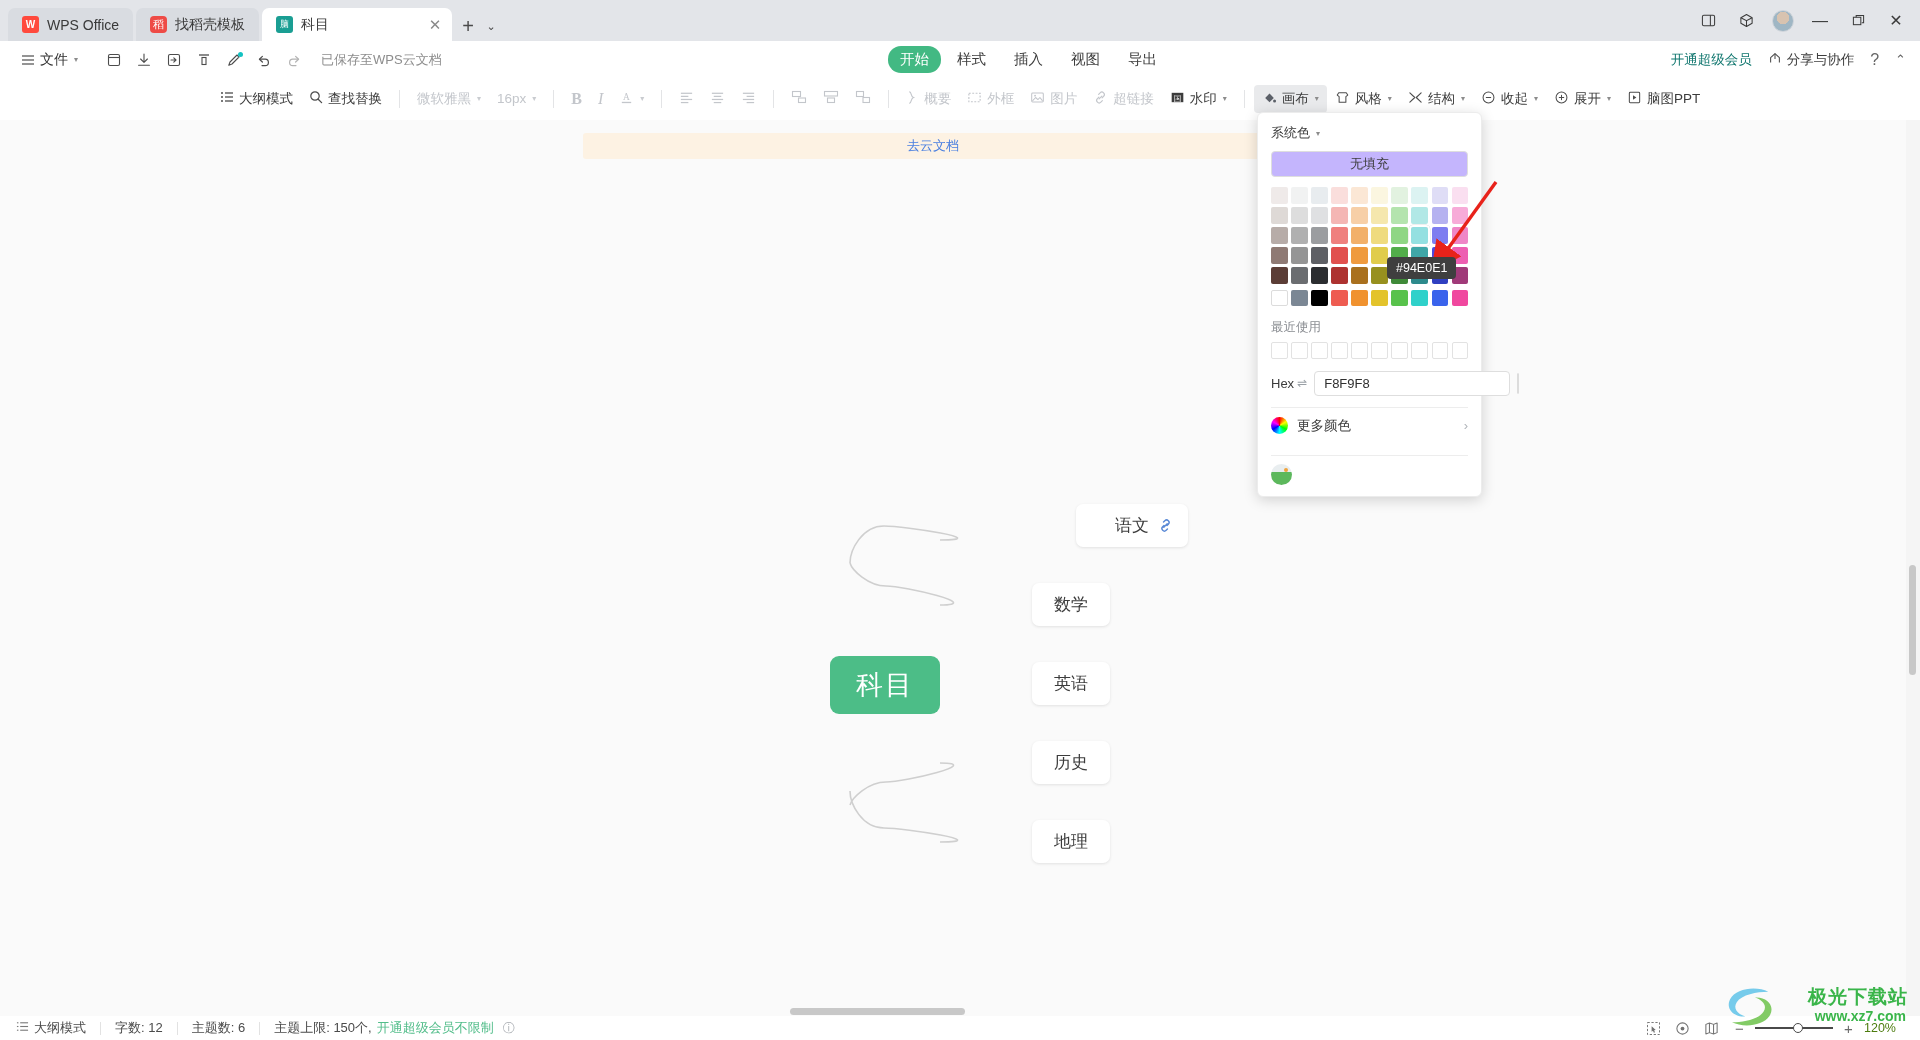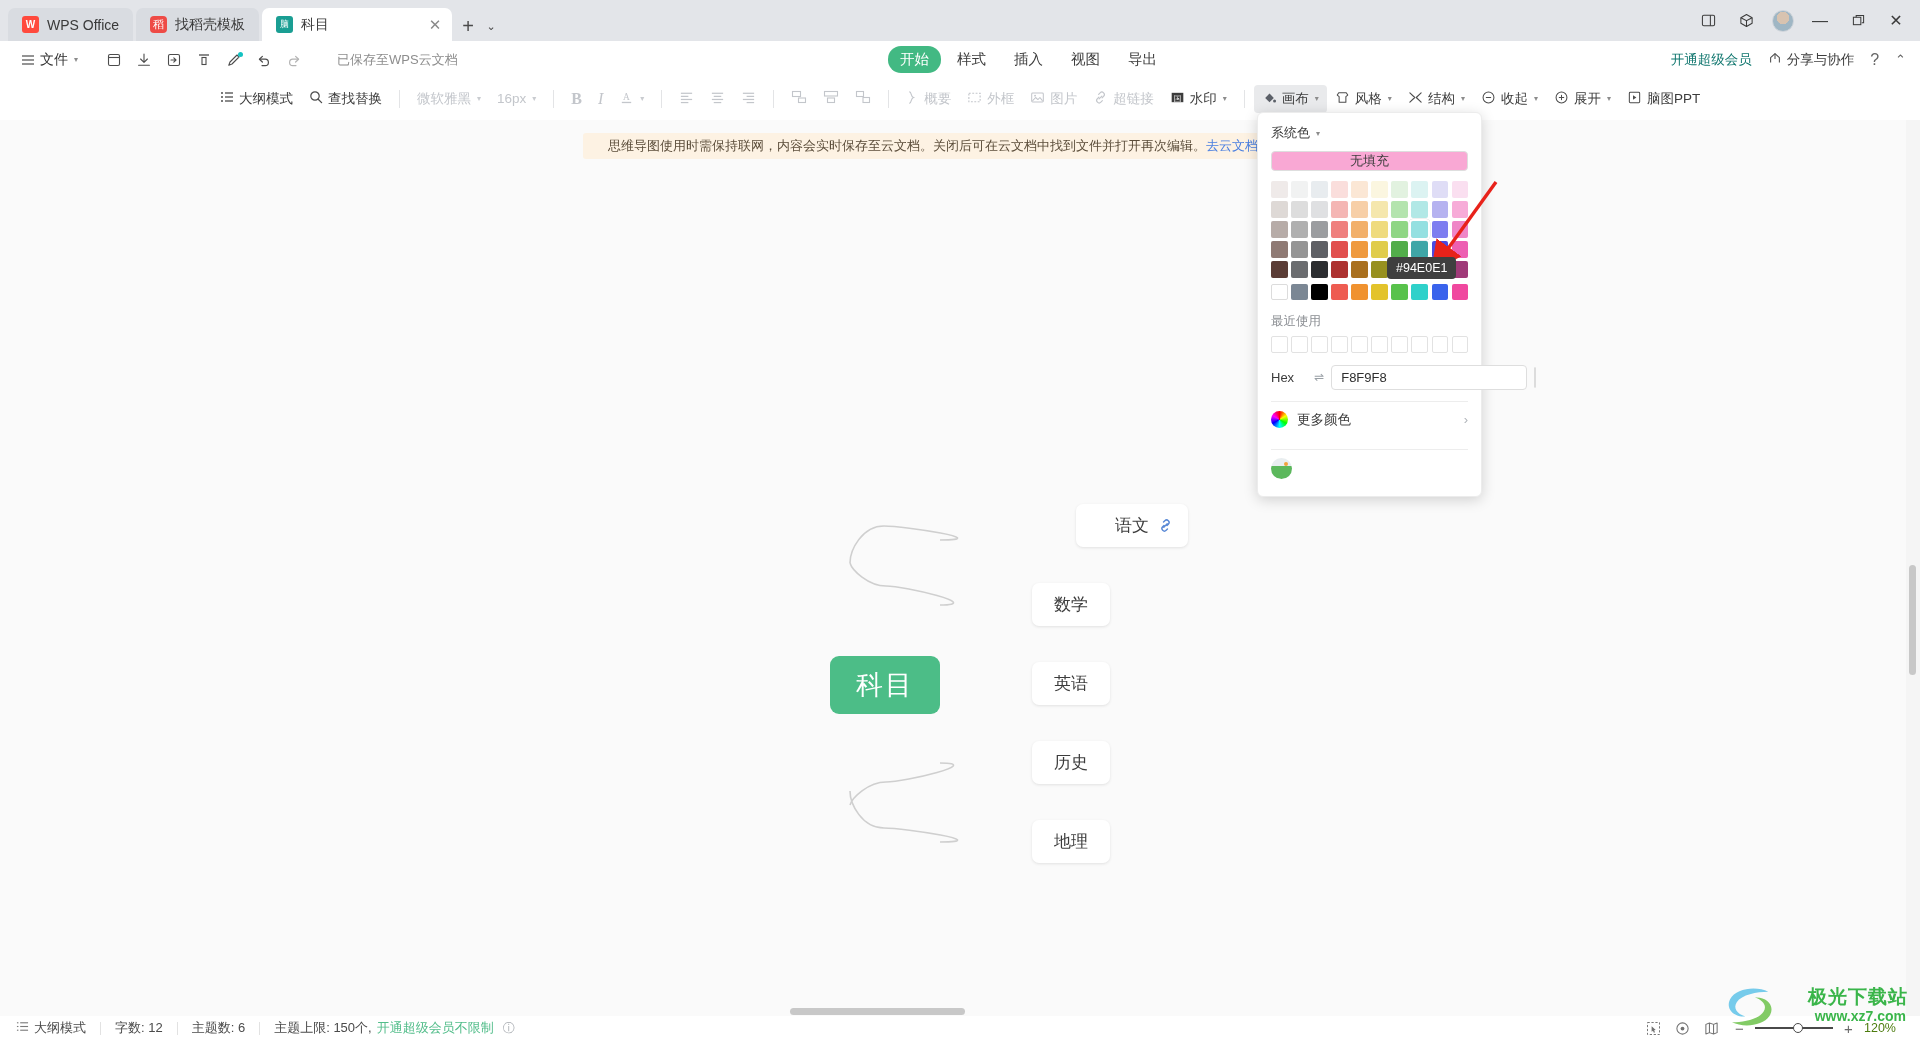"已保存至WPS云文档" .saved-text { margin-left: 28px -> 12px }
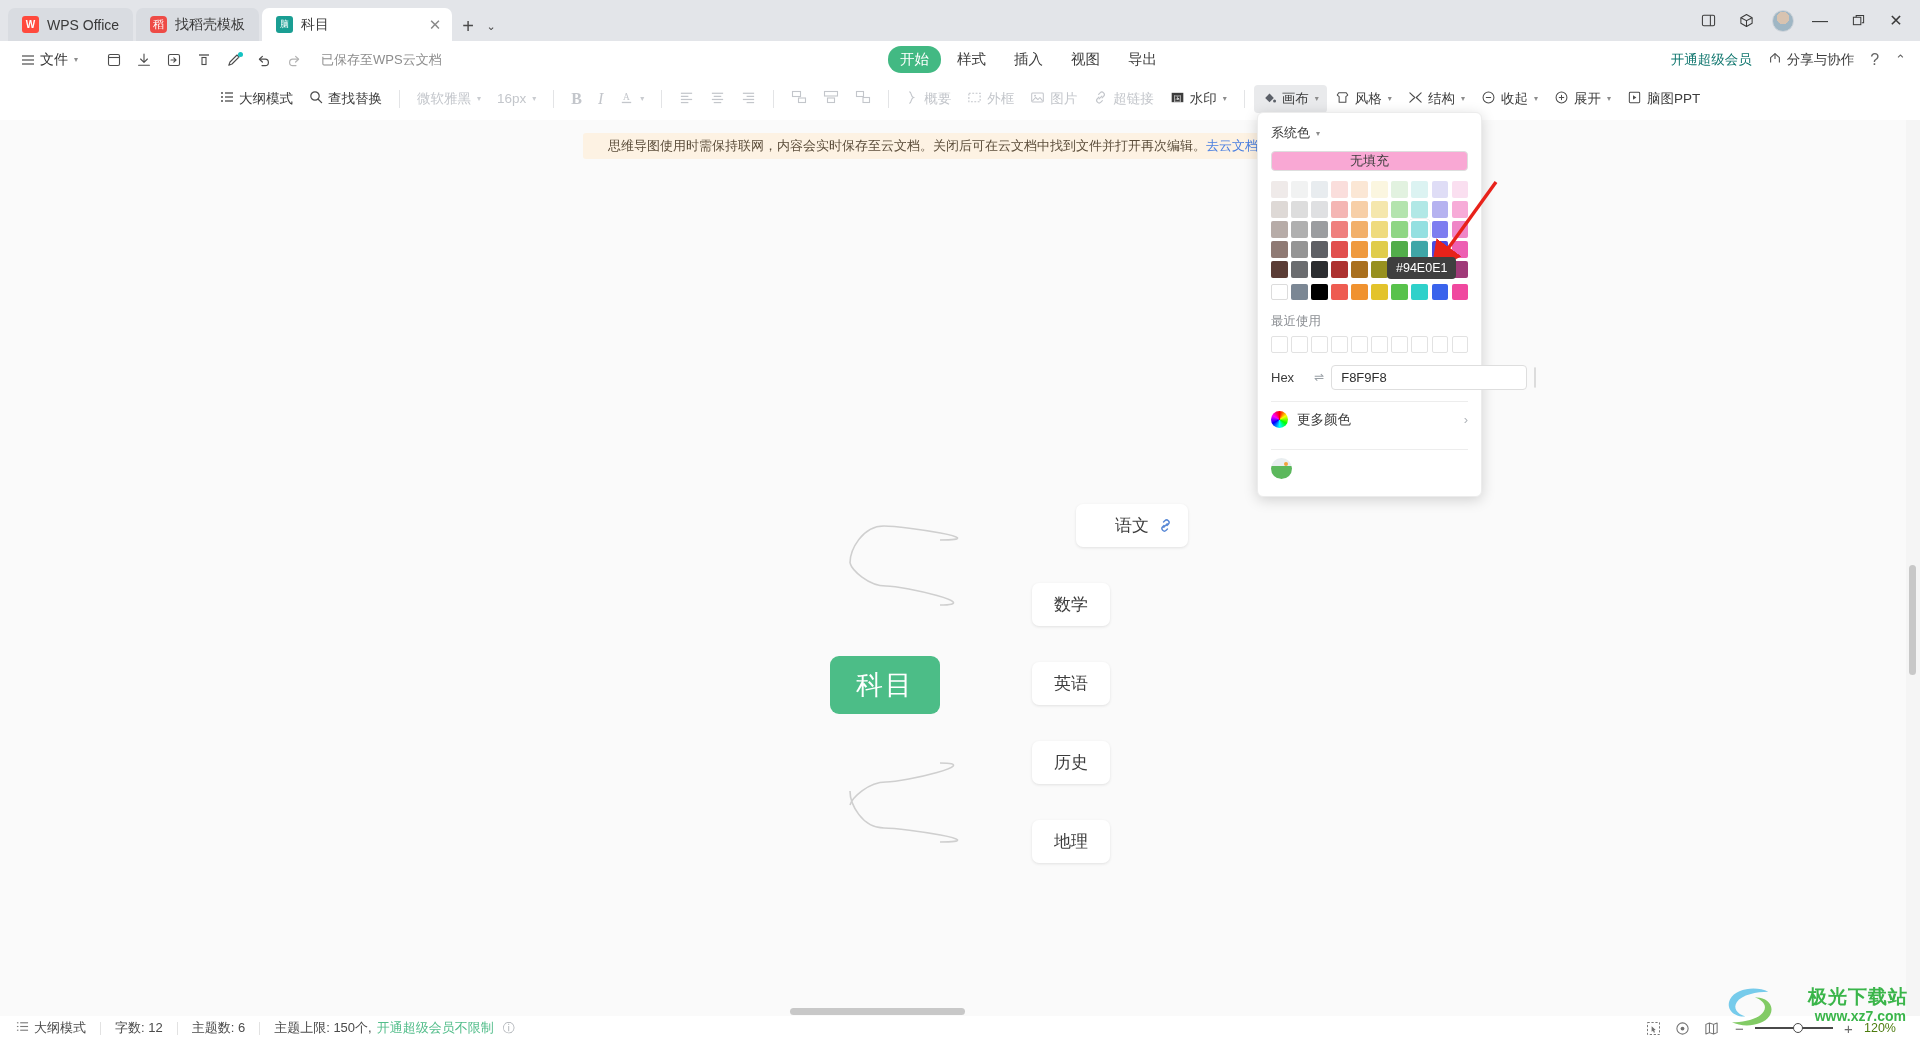"思维导图使用时需保持联网，内容会实时保存至云文档。关闭后可在云文档中找到文件并打" span { html: <span>思维导图使用时需保持联网，内容会实时保存至云文档。关闭后可在云文档中找到文件并打开再次编辑。</span> -> none }
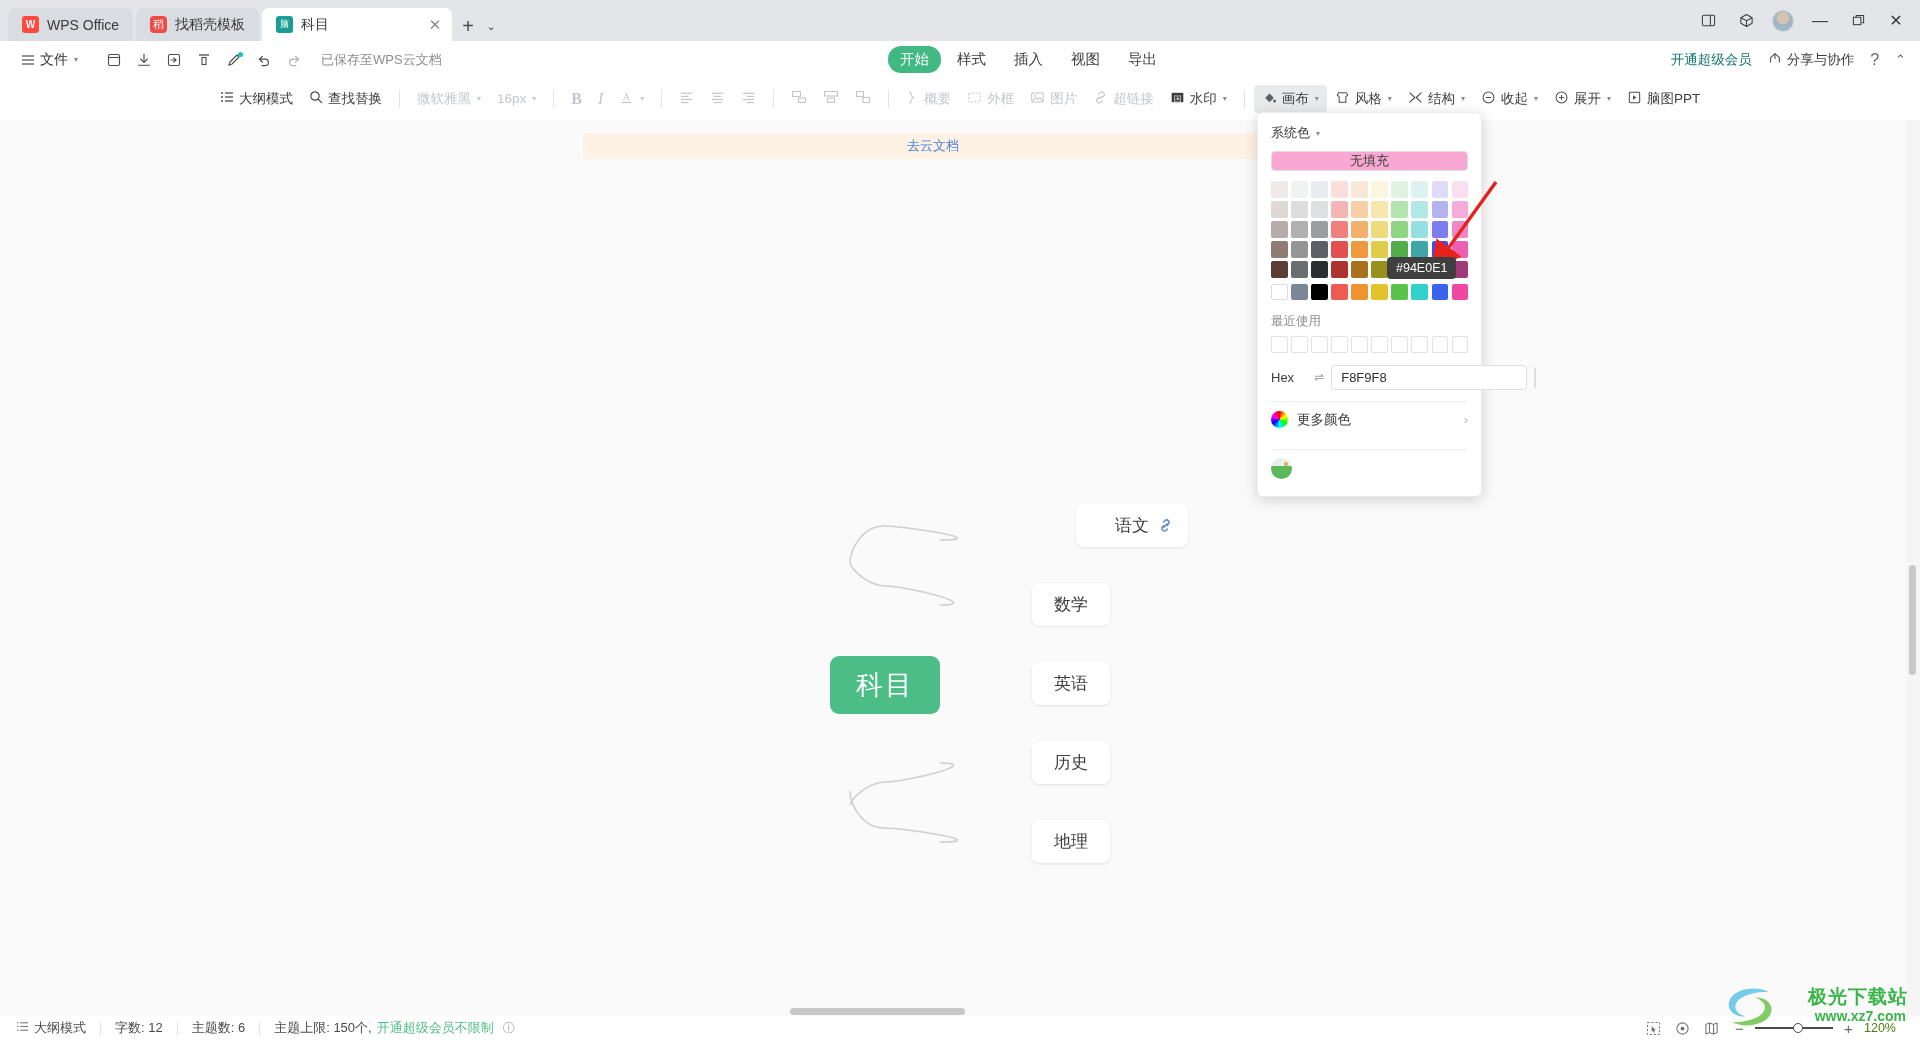"无填充" .nofill { background: #f9a8d4 -> #c4b5fd; height: 20px -> 26px }
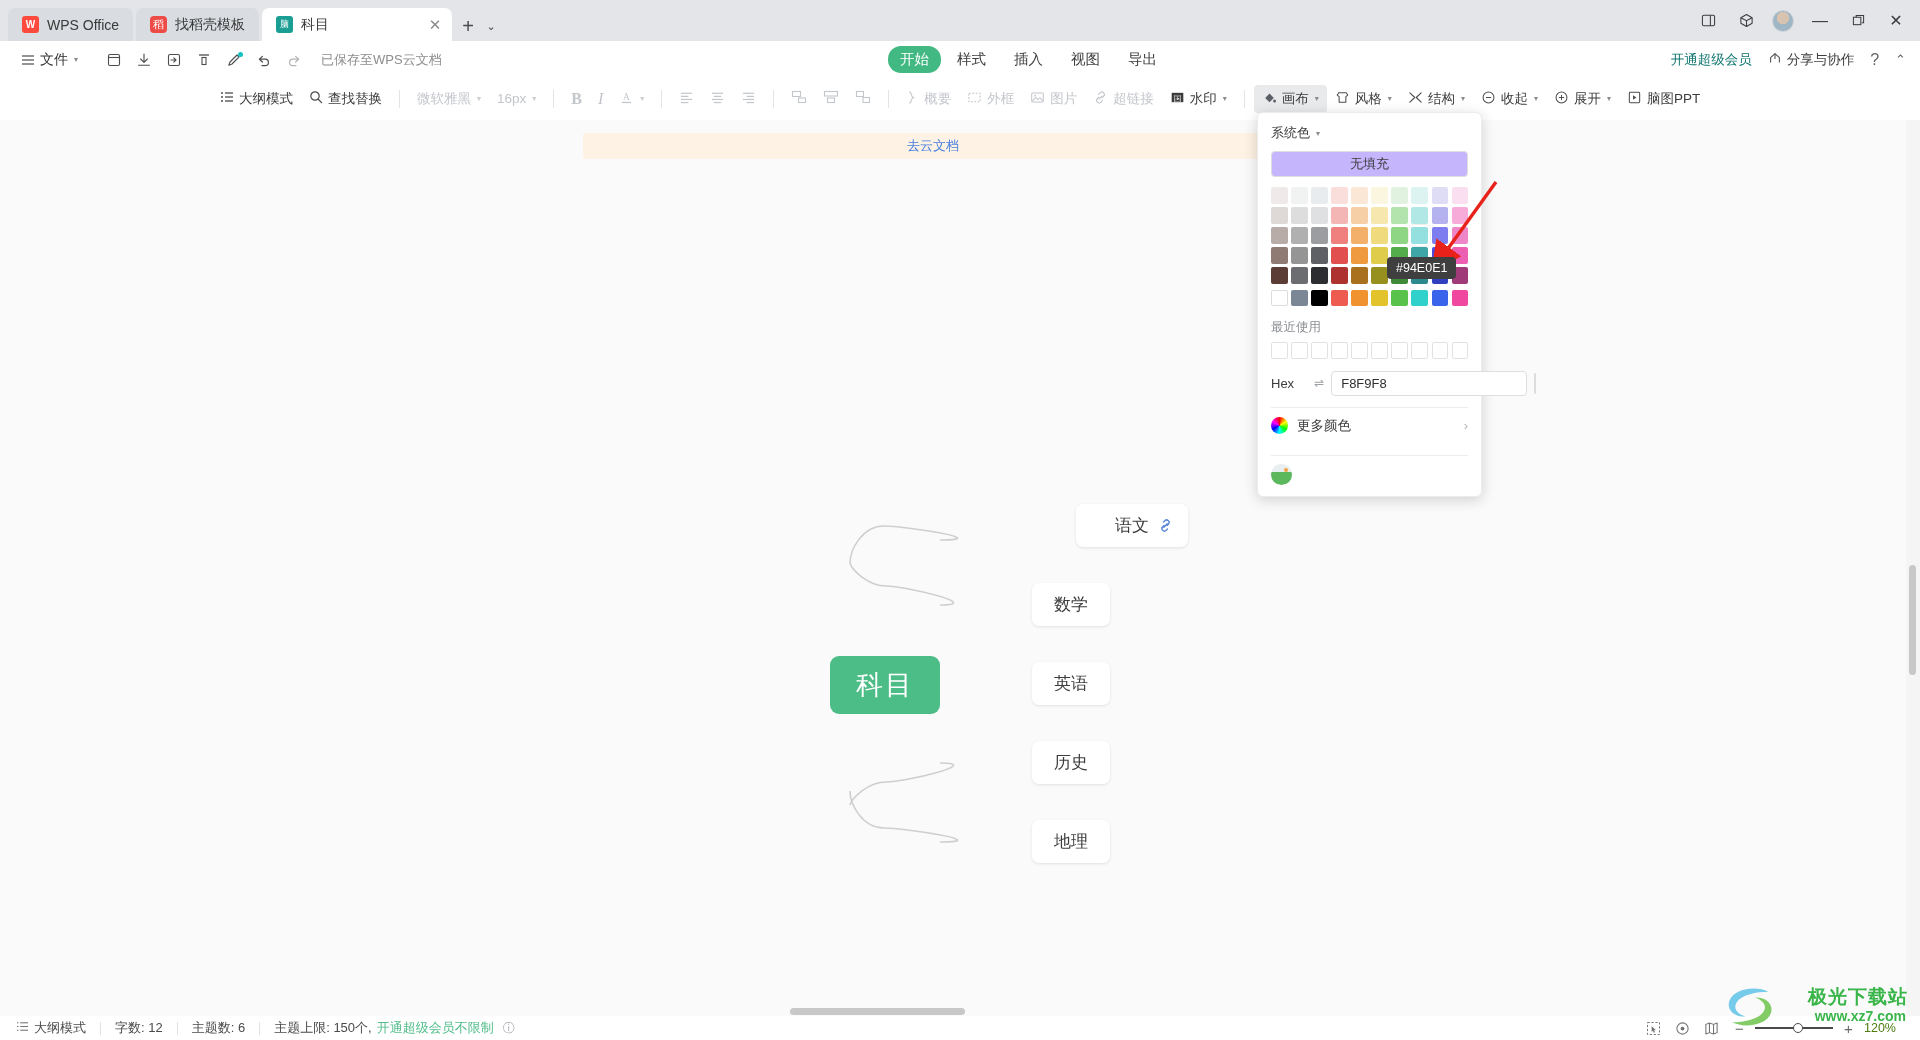"Hex" .hexlbl { gap: 20px -> 3px }
